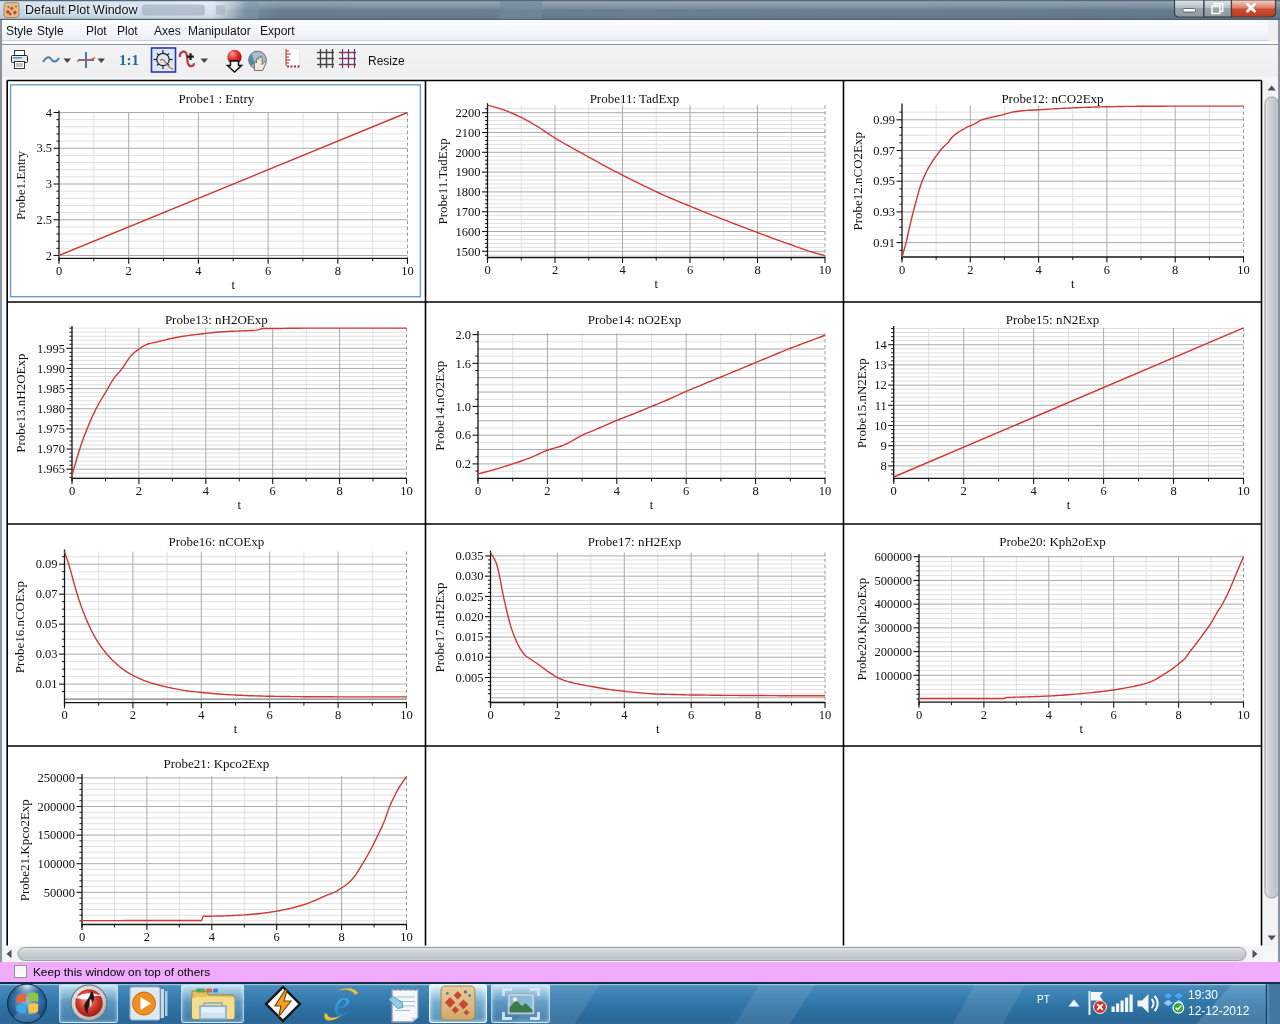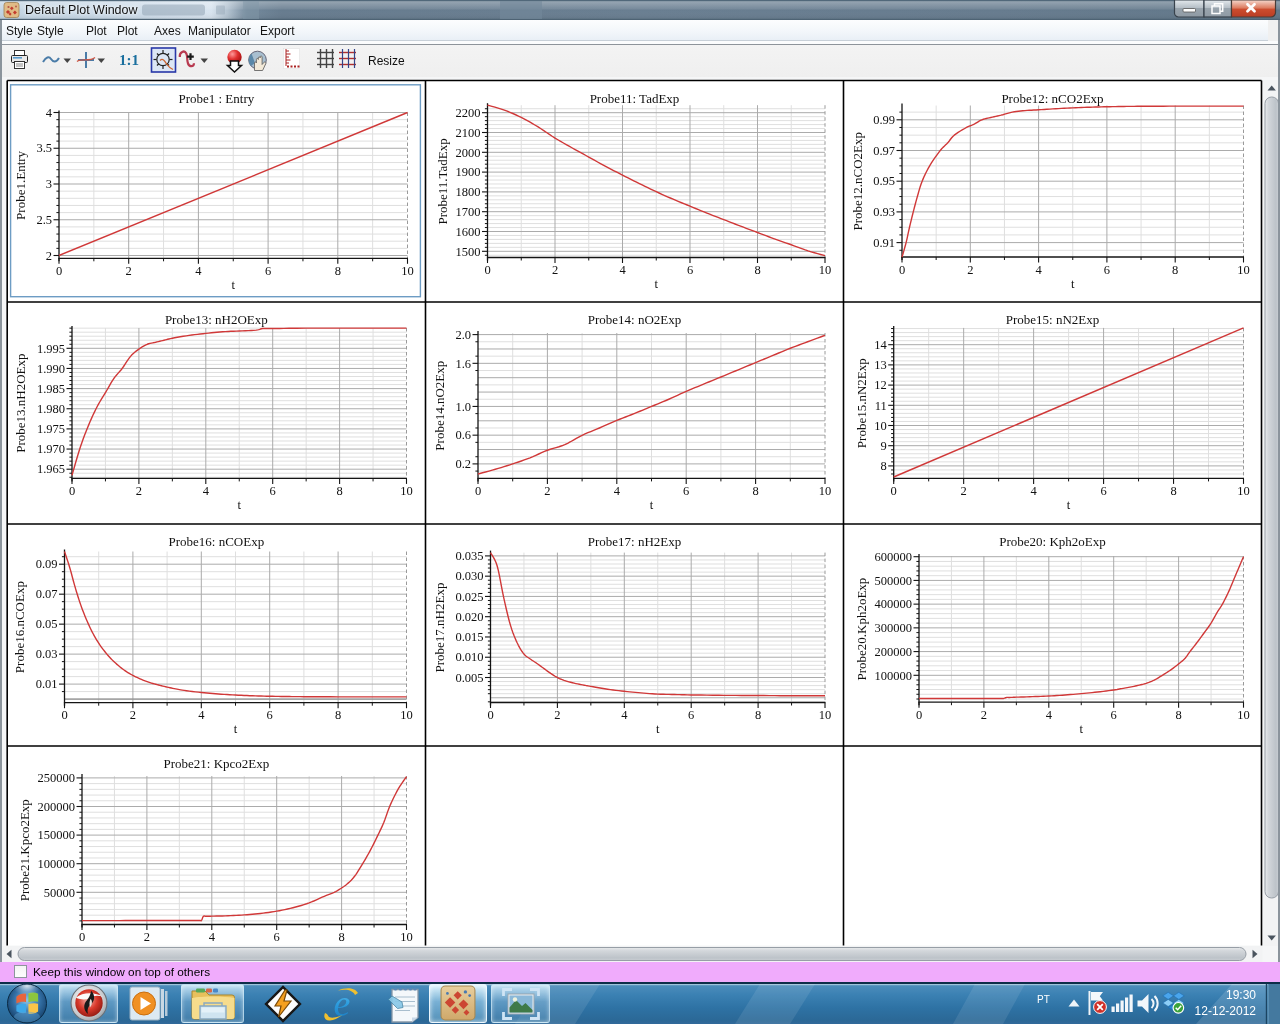"19:30" .clock { text-align: right -> left }
